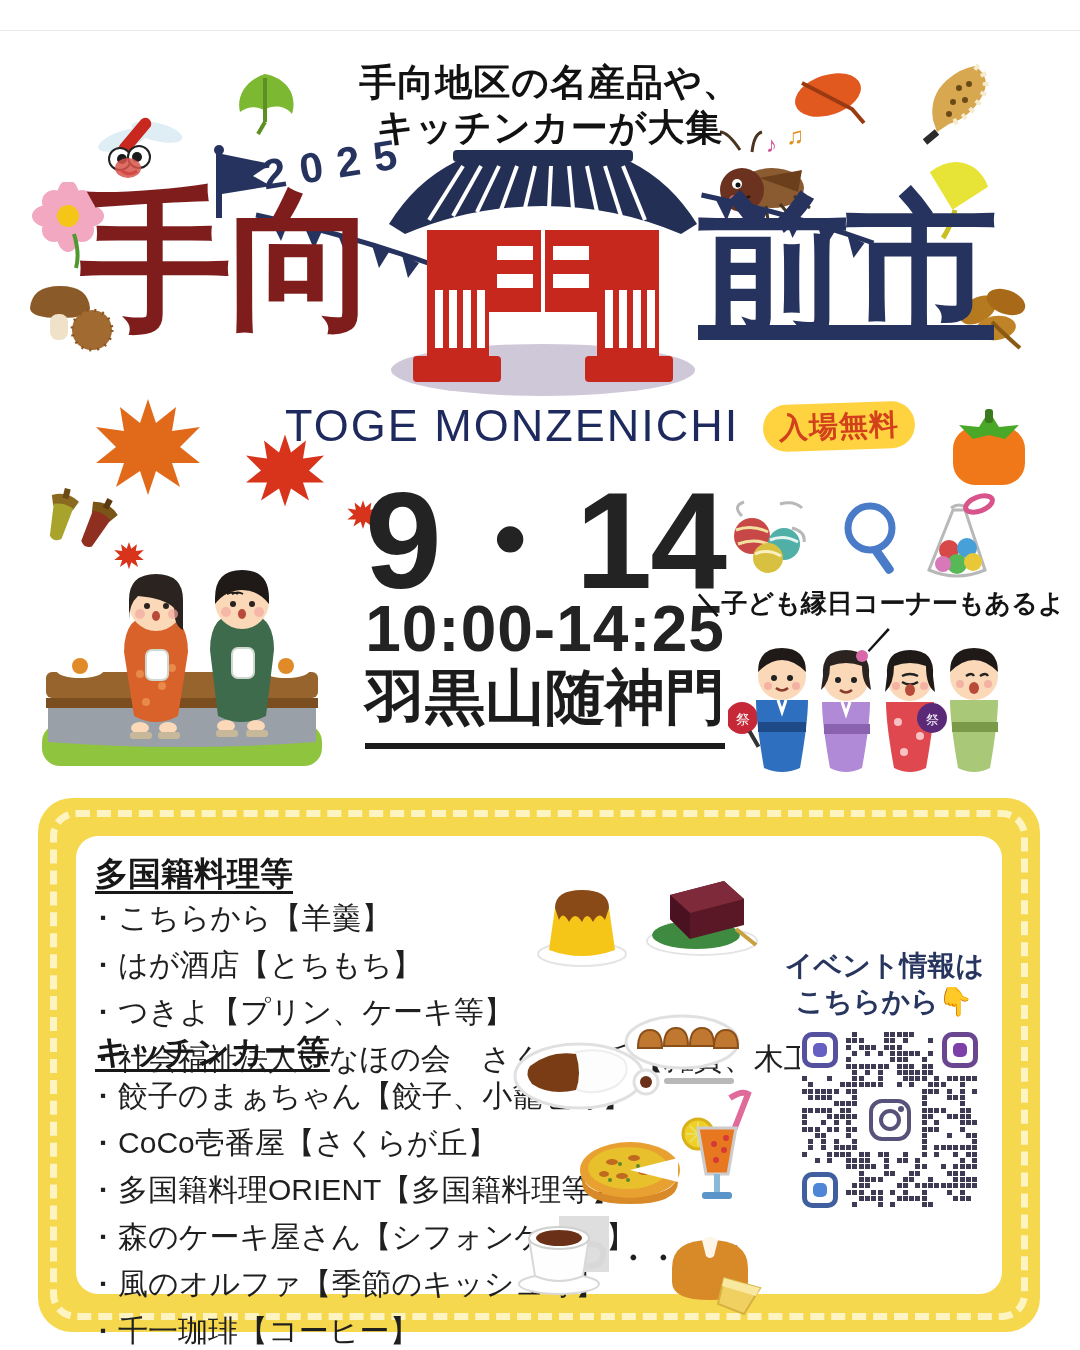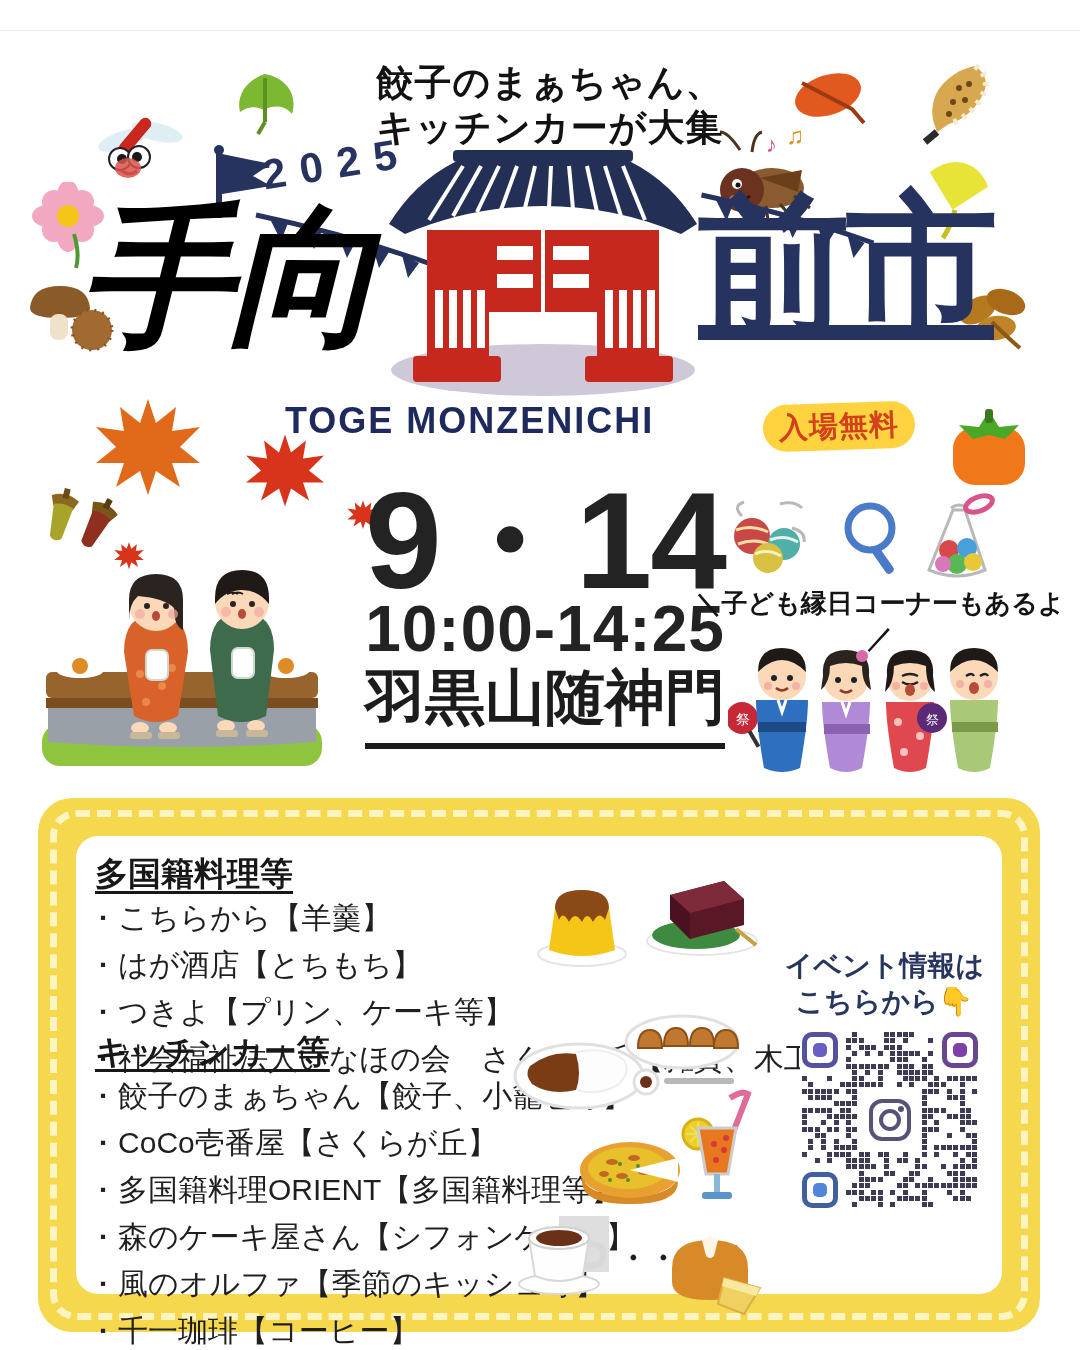"餃子のまぁちゃん、" div { text: 餃子のまぁちゃん -> 手向地区の名産品や }
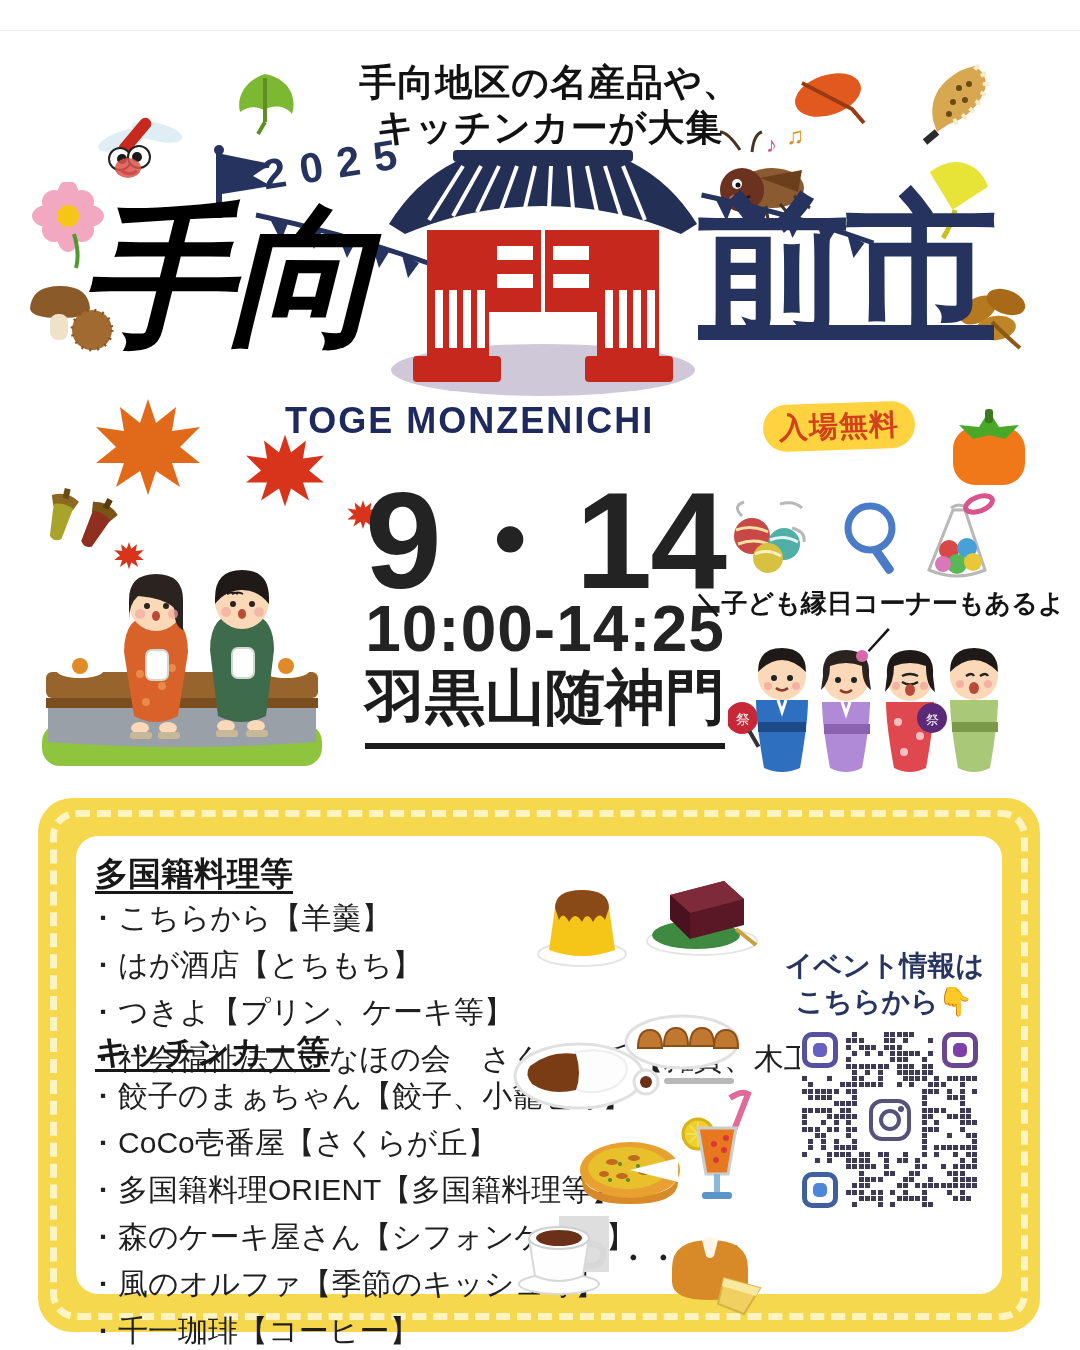"手向" .title-left { color: #000000 -> #7f1d1d; font-style: italic -> none; top: 200px -> 184px }
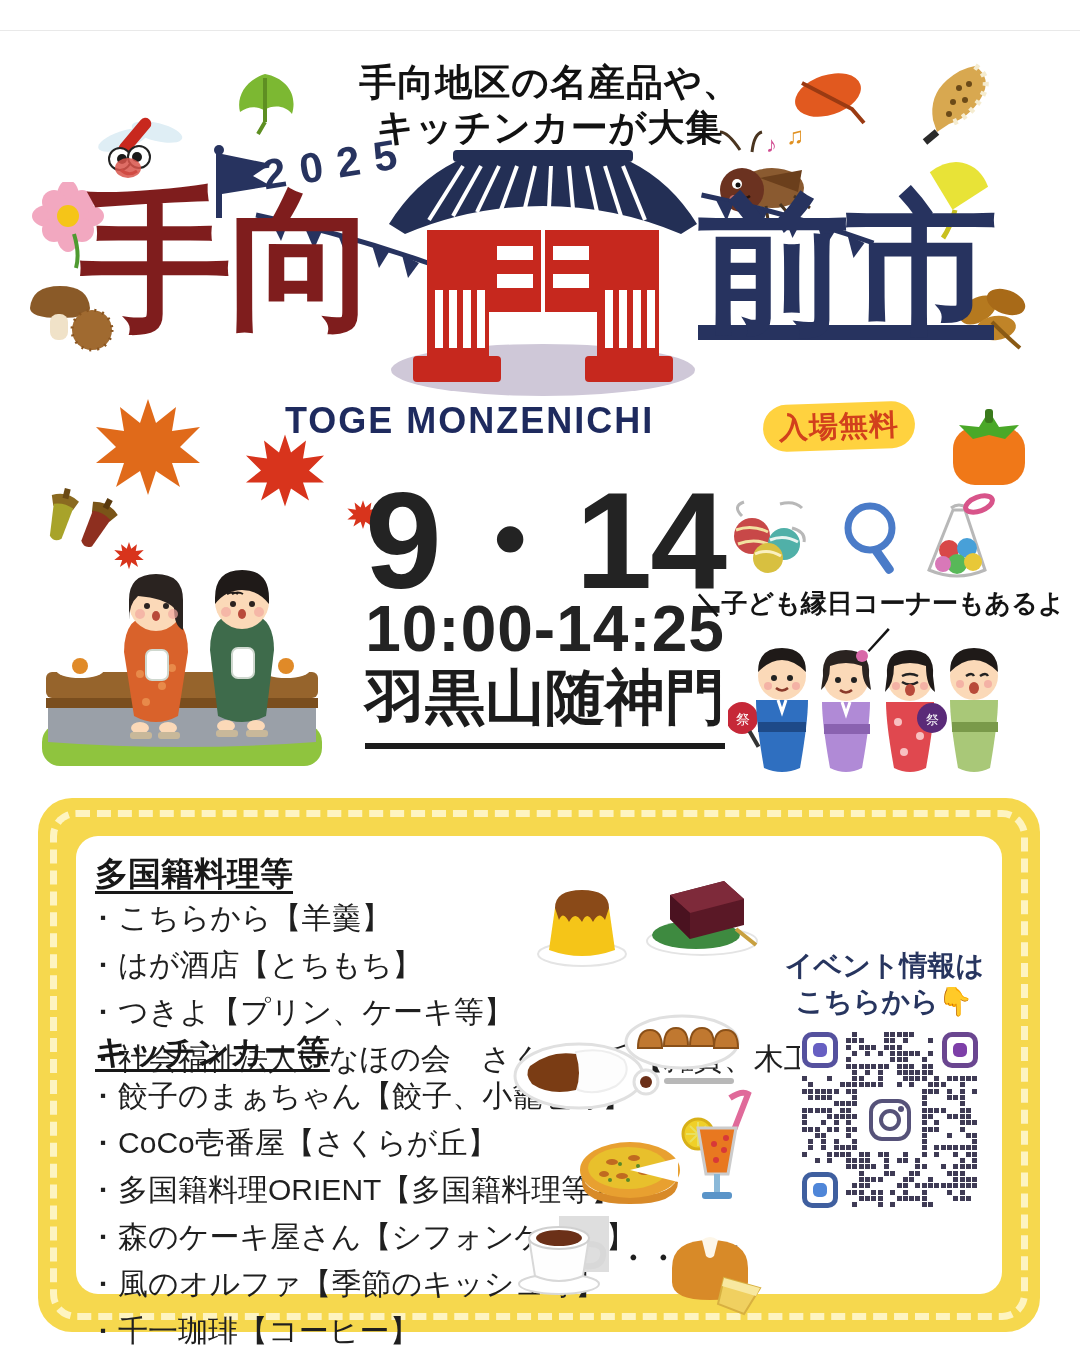"TOGE MONZENICHI" .romaji { font-size: 36px -> 45px; font-weight: 700 -> 400 }
